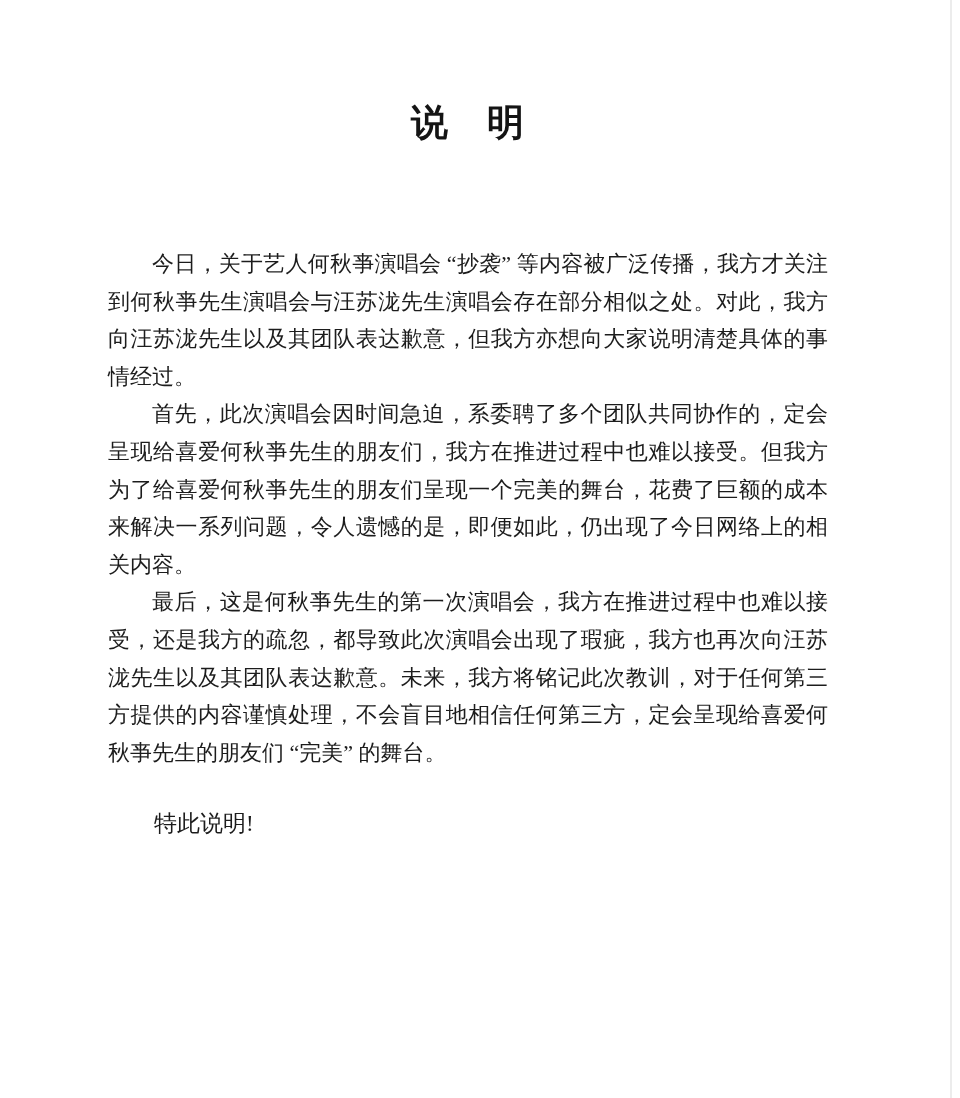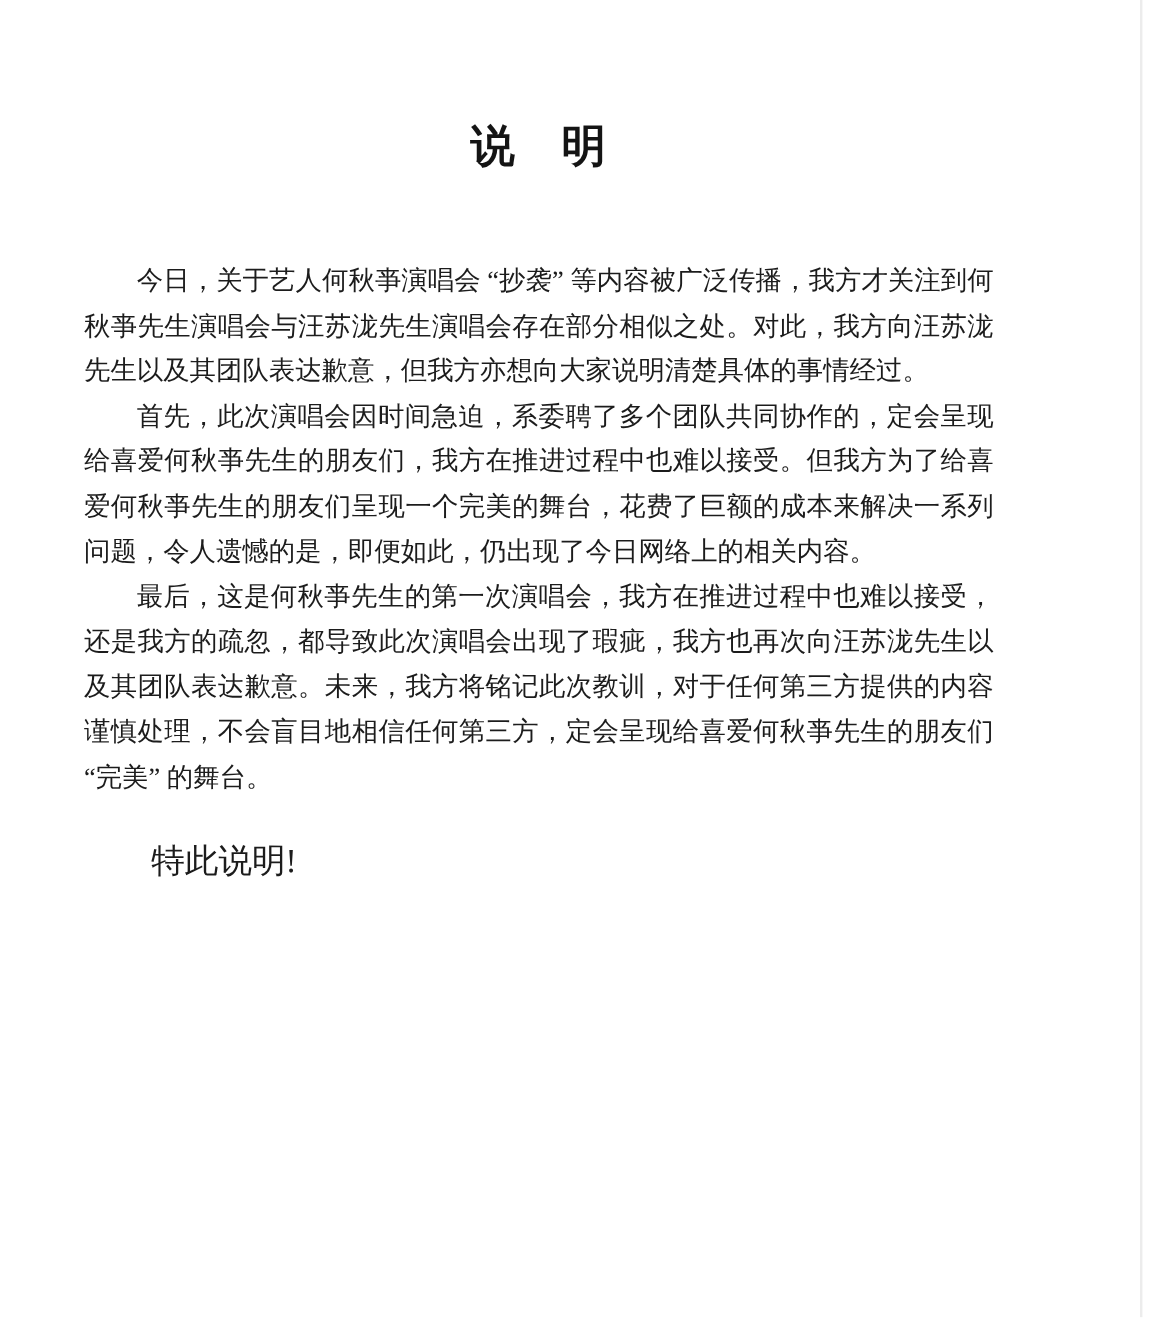"说 明" .page { padding: 103px 132px 0 70px -> 103px 132px 0 108px }
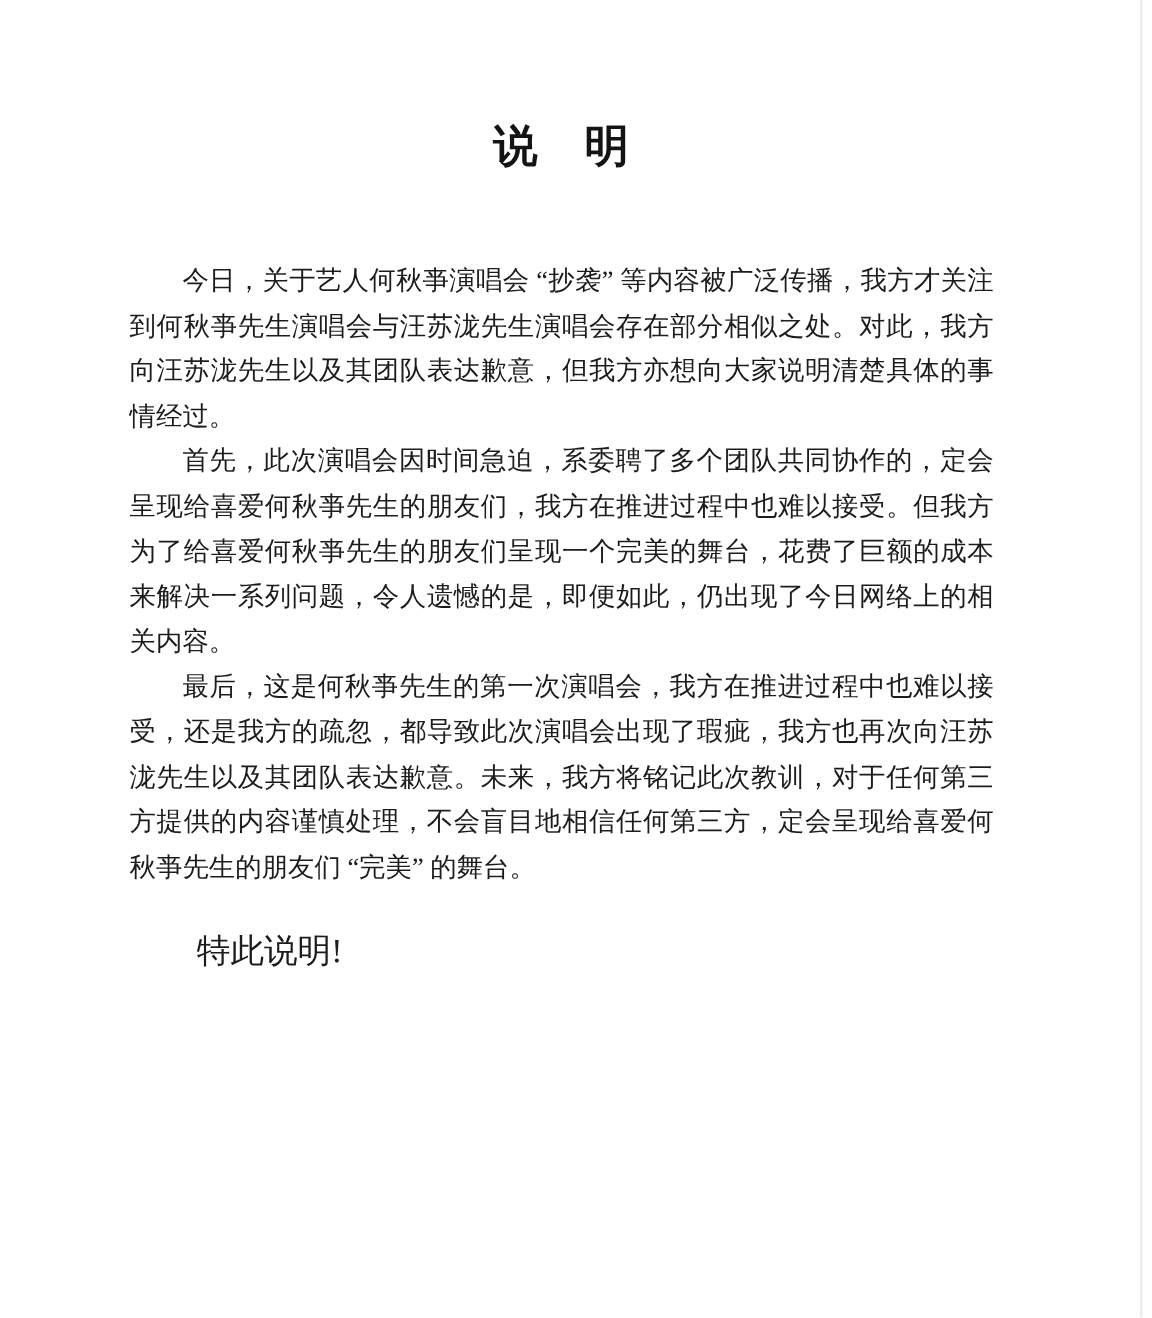"今日，关于艺人何秋亊演唱会 “抄袭”" .doc-body { margin-top: 72px -> 102px }
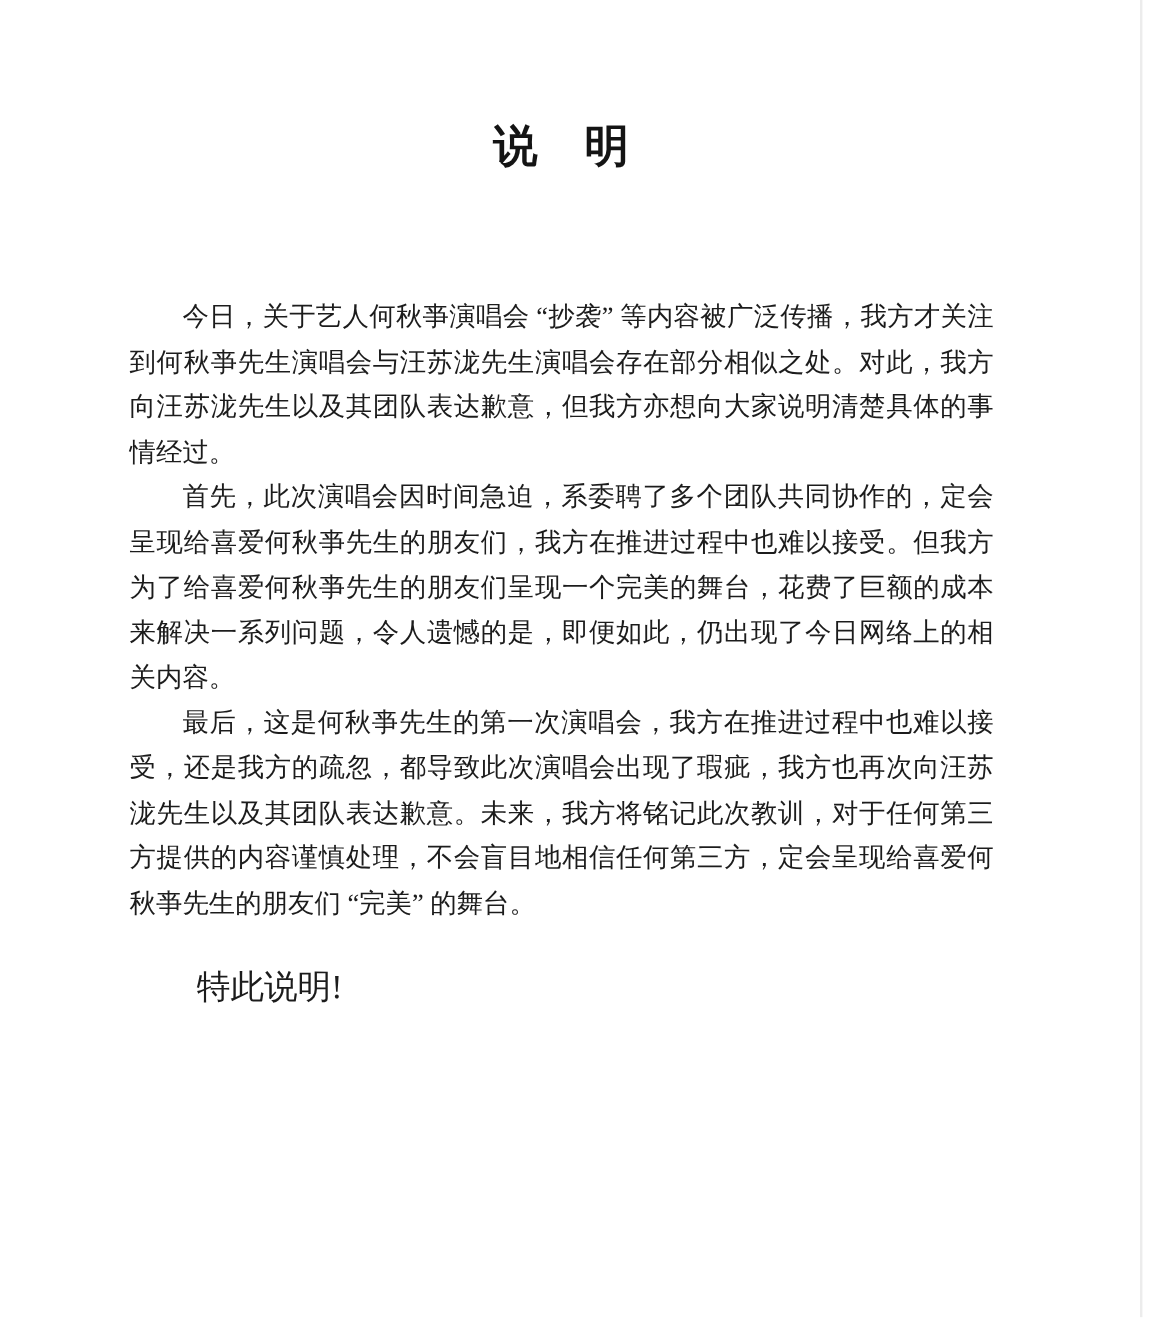"特此说明!" .closing { font-size: 28px -> 23px }
